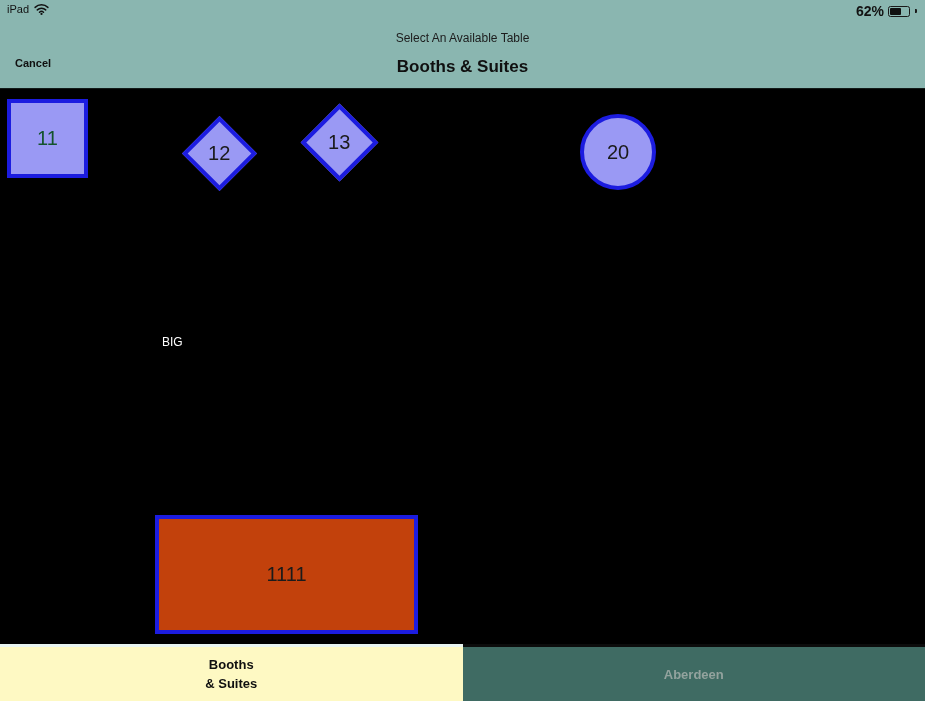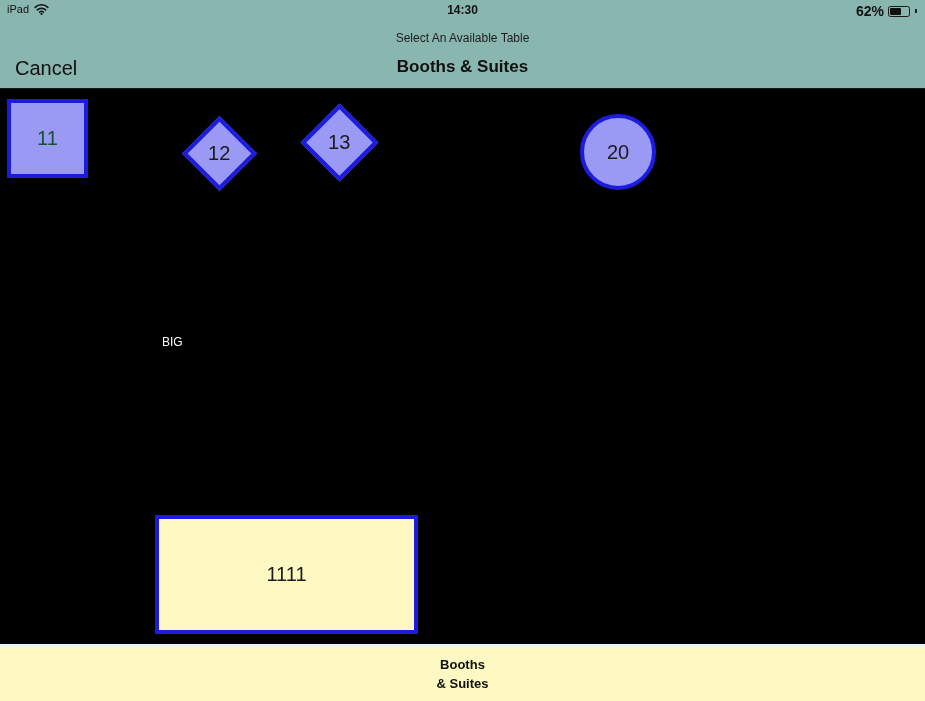"14:30" div.status-time { html: <div>14:30</div> -> none }
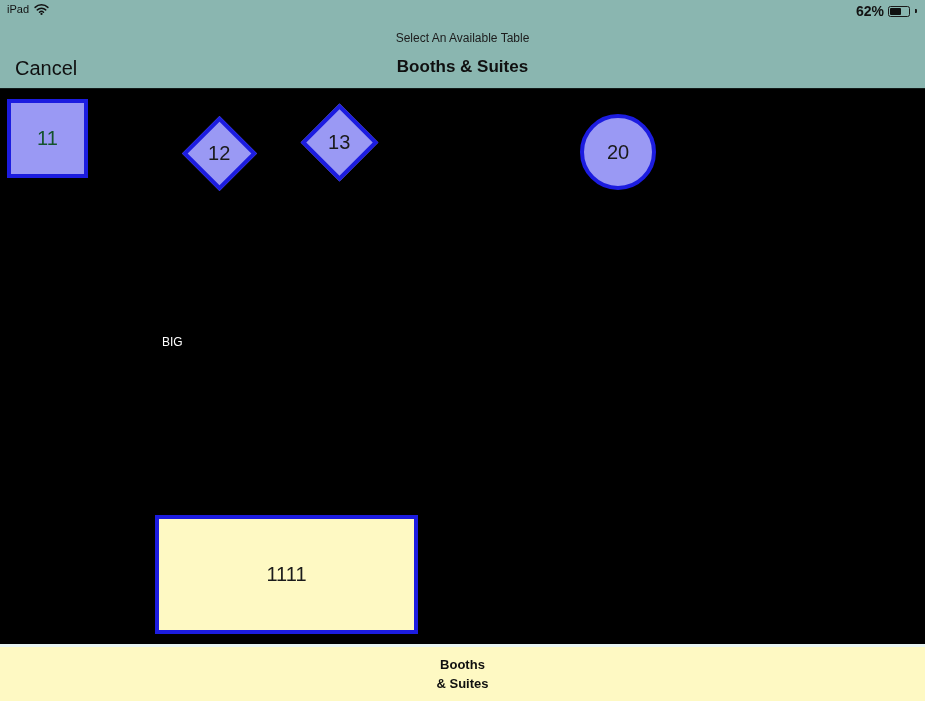"Cancel" .nav-cancel { font-size: 20px -> 11px; font-weight: 400 -> 700 }
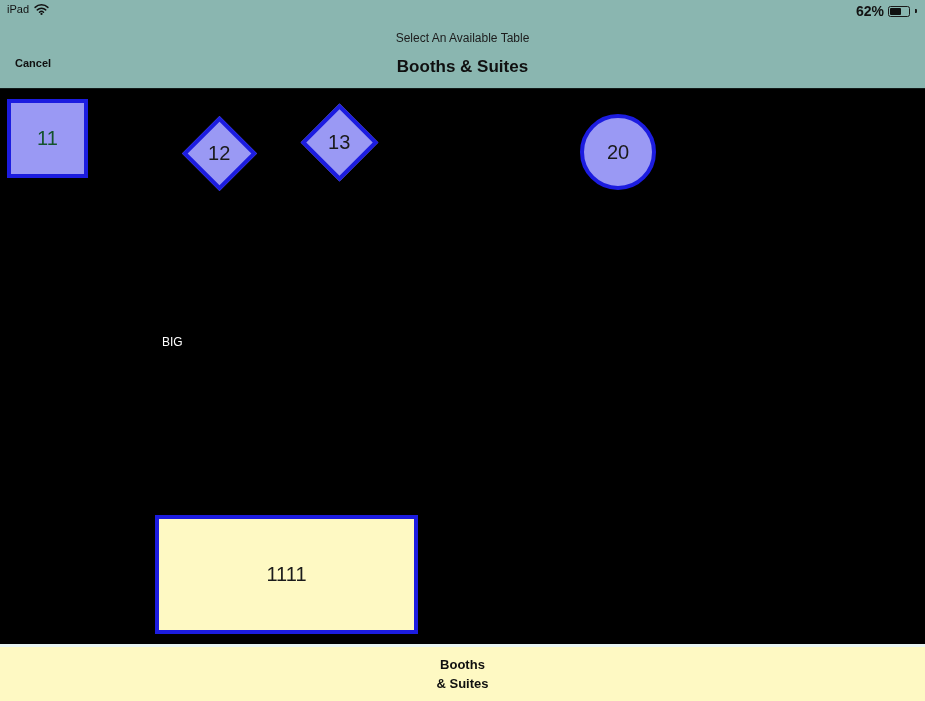"1111" div.table { background: #fef9c3 -> #c2410c }
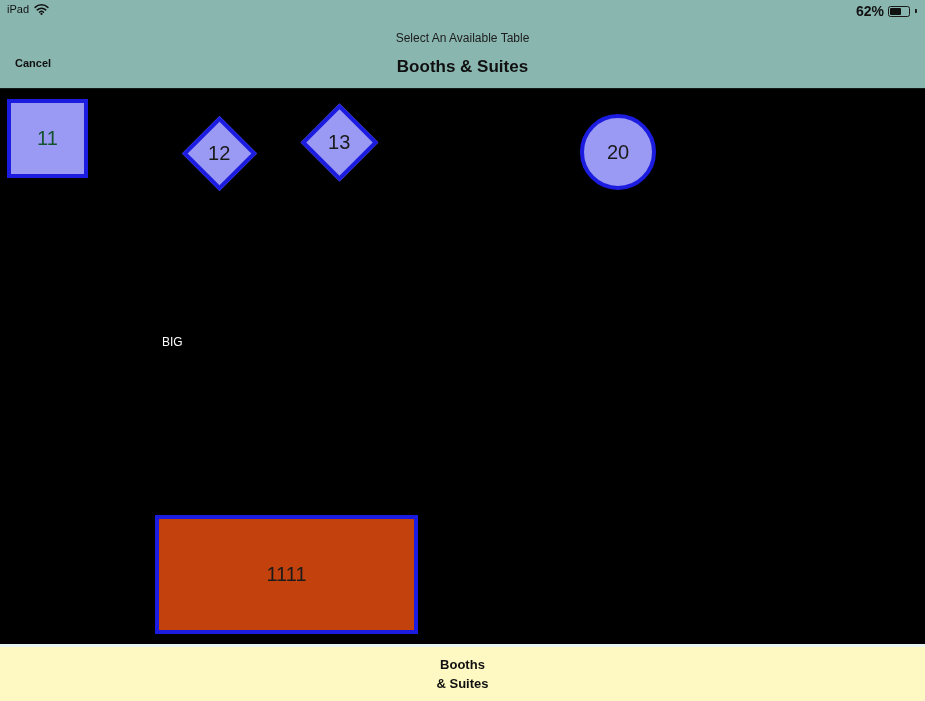"Aberdeen" button.tab { html: none -> <button>Aberdeen</button> }
